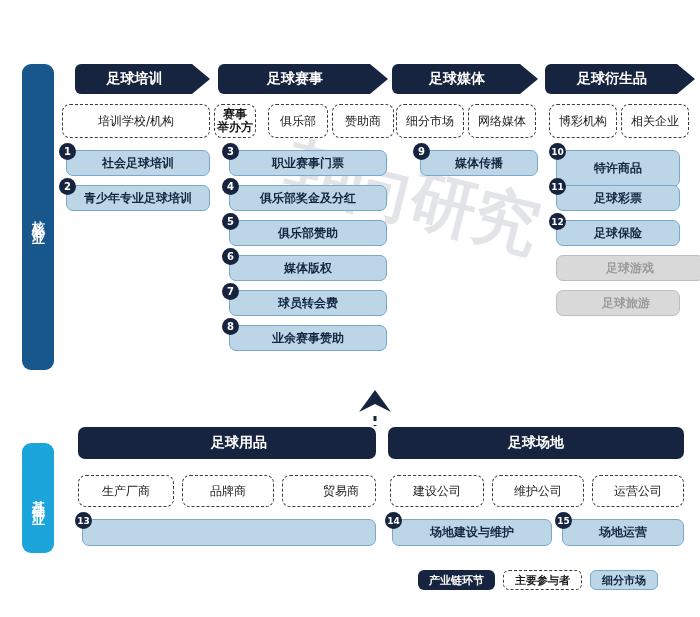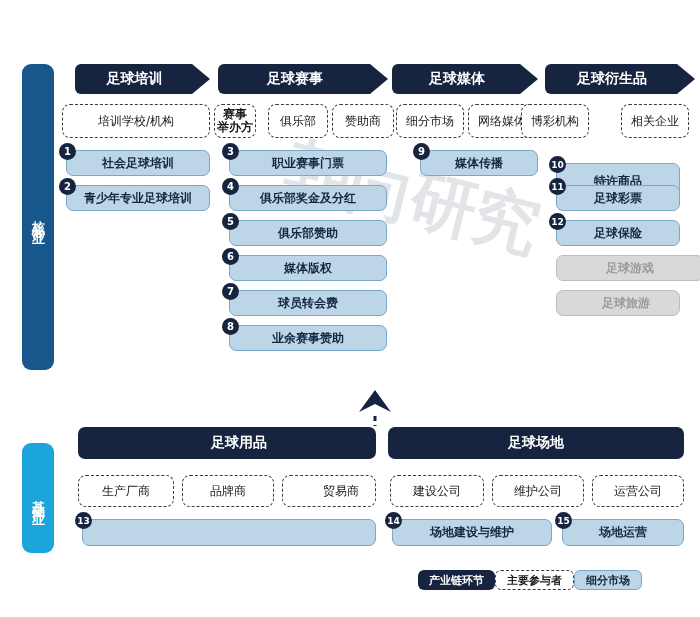"博彩机构" div.chip { left: 521px -> 549px }
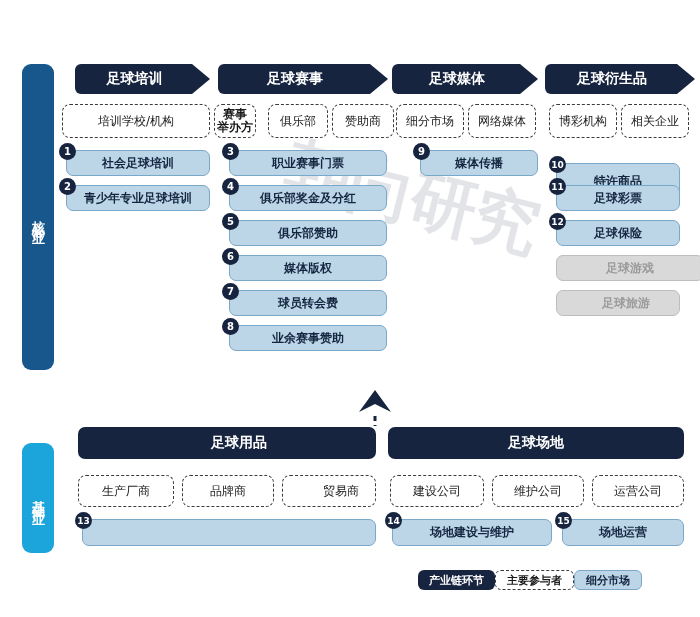"10" div.seg { top: 163px -> 150px }
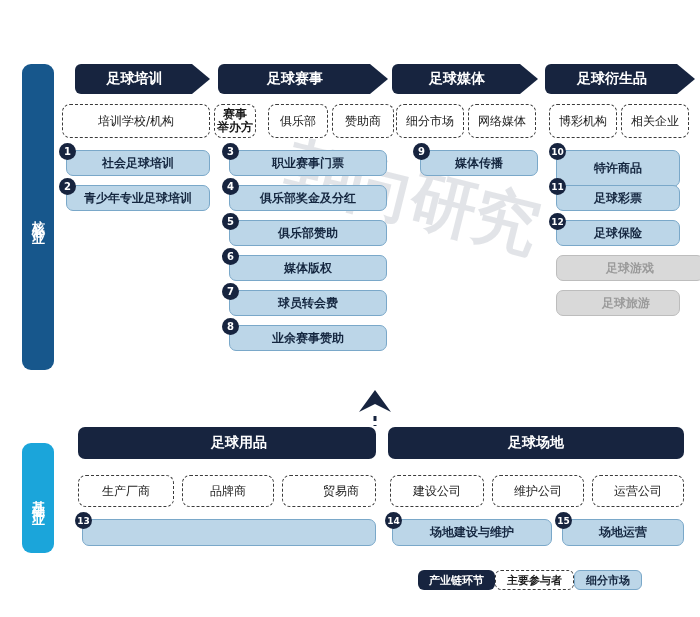"产业链环节" .legend { gap: none -> 8px }
